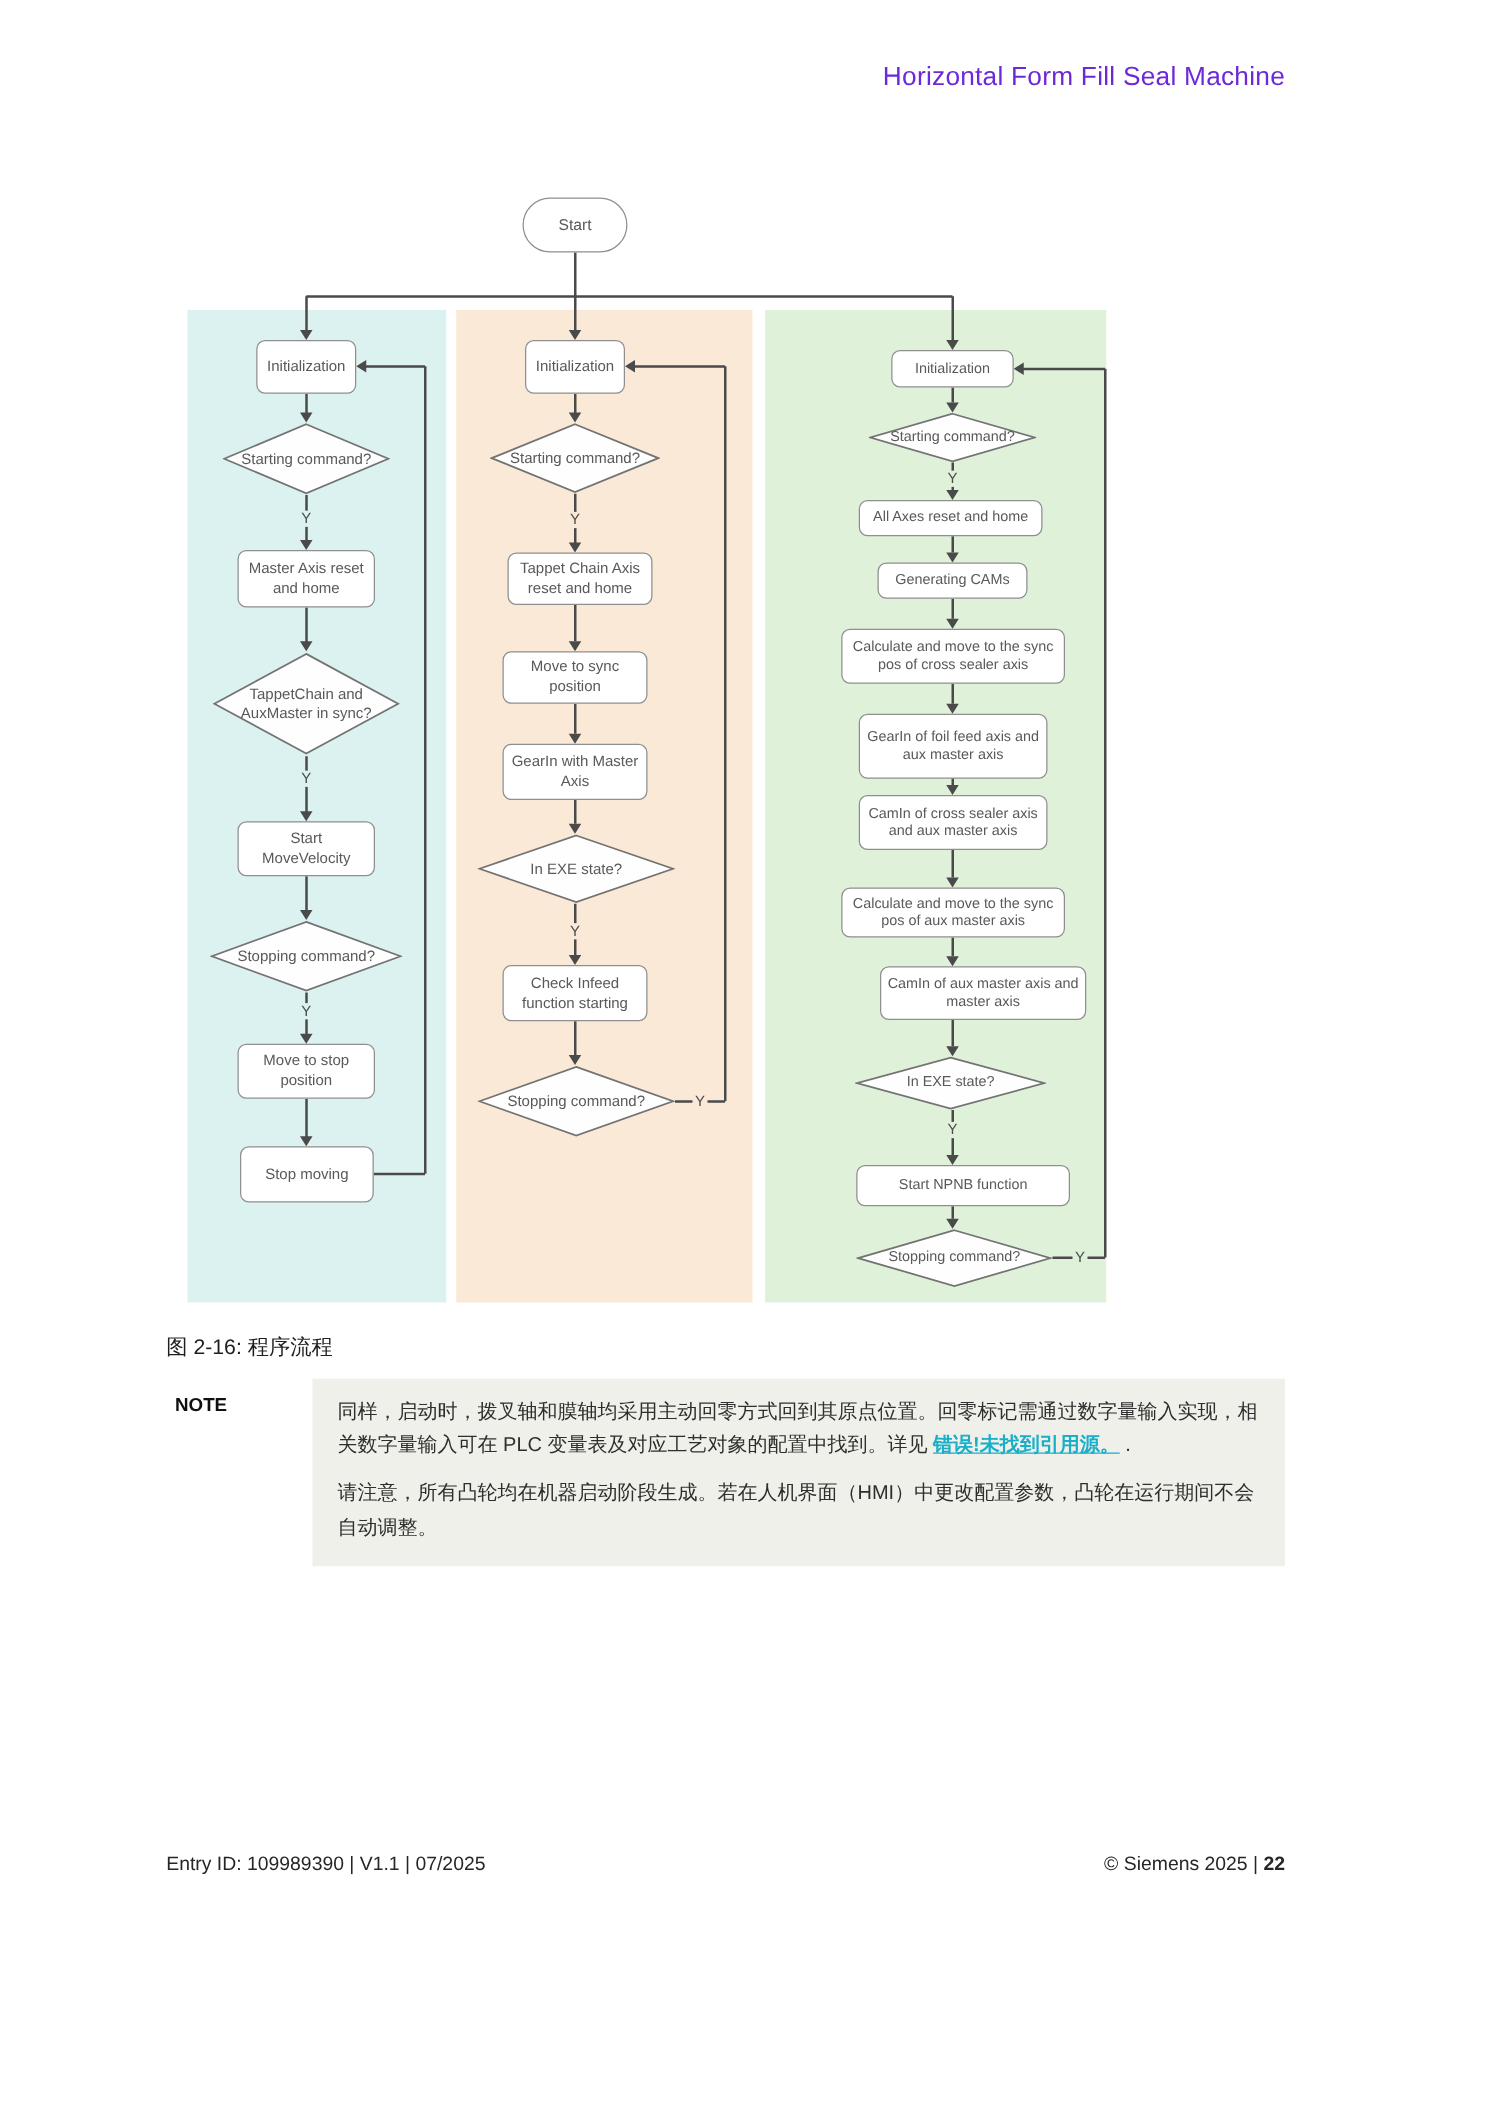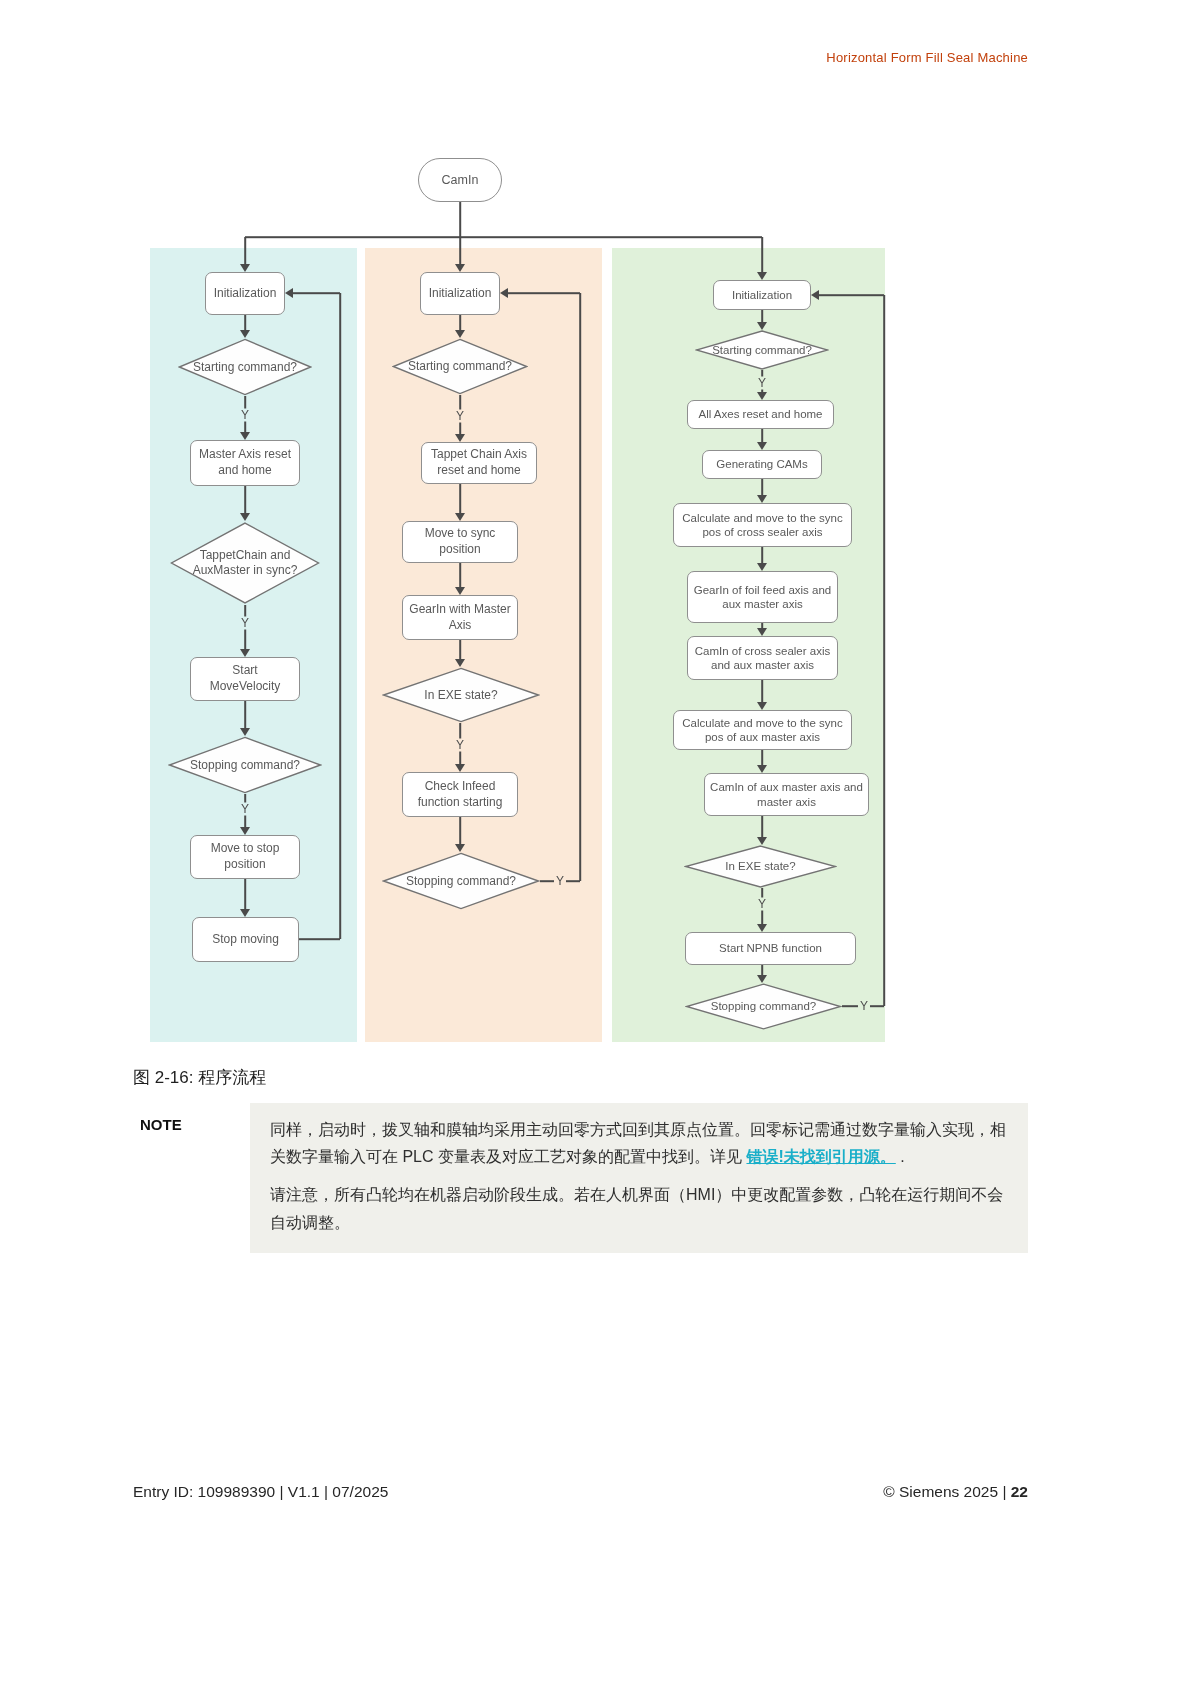"Horizontal Form Fill Seal Machine" .hdr { color: #c2410c -> #6d28d9; font-size: 13px -> 21px }
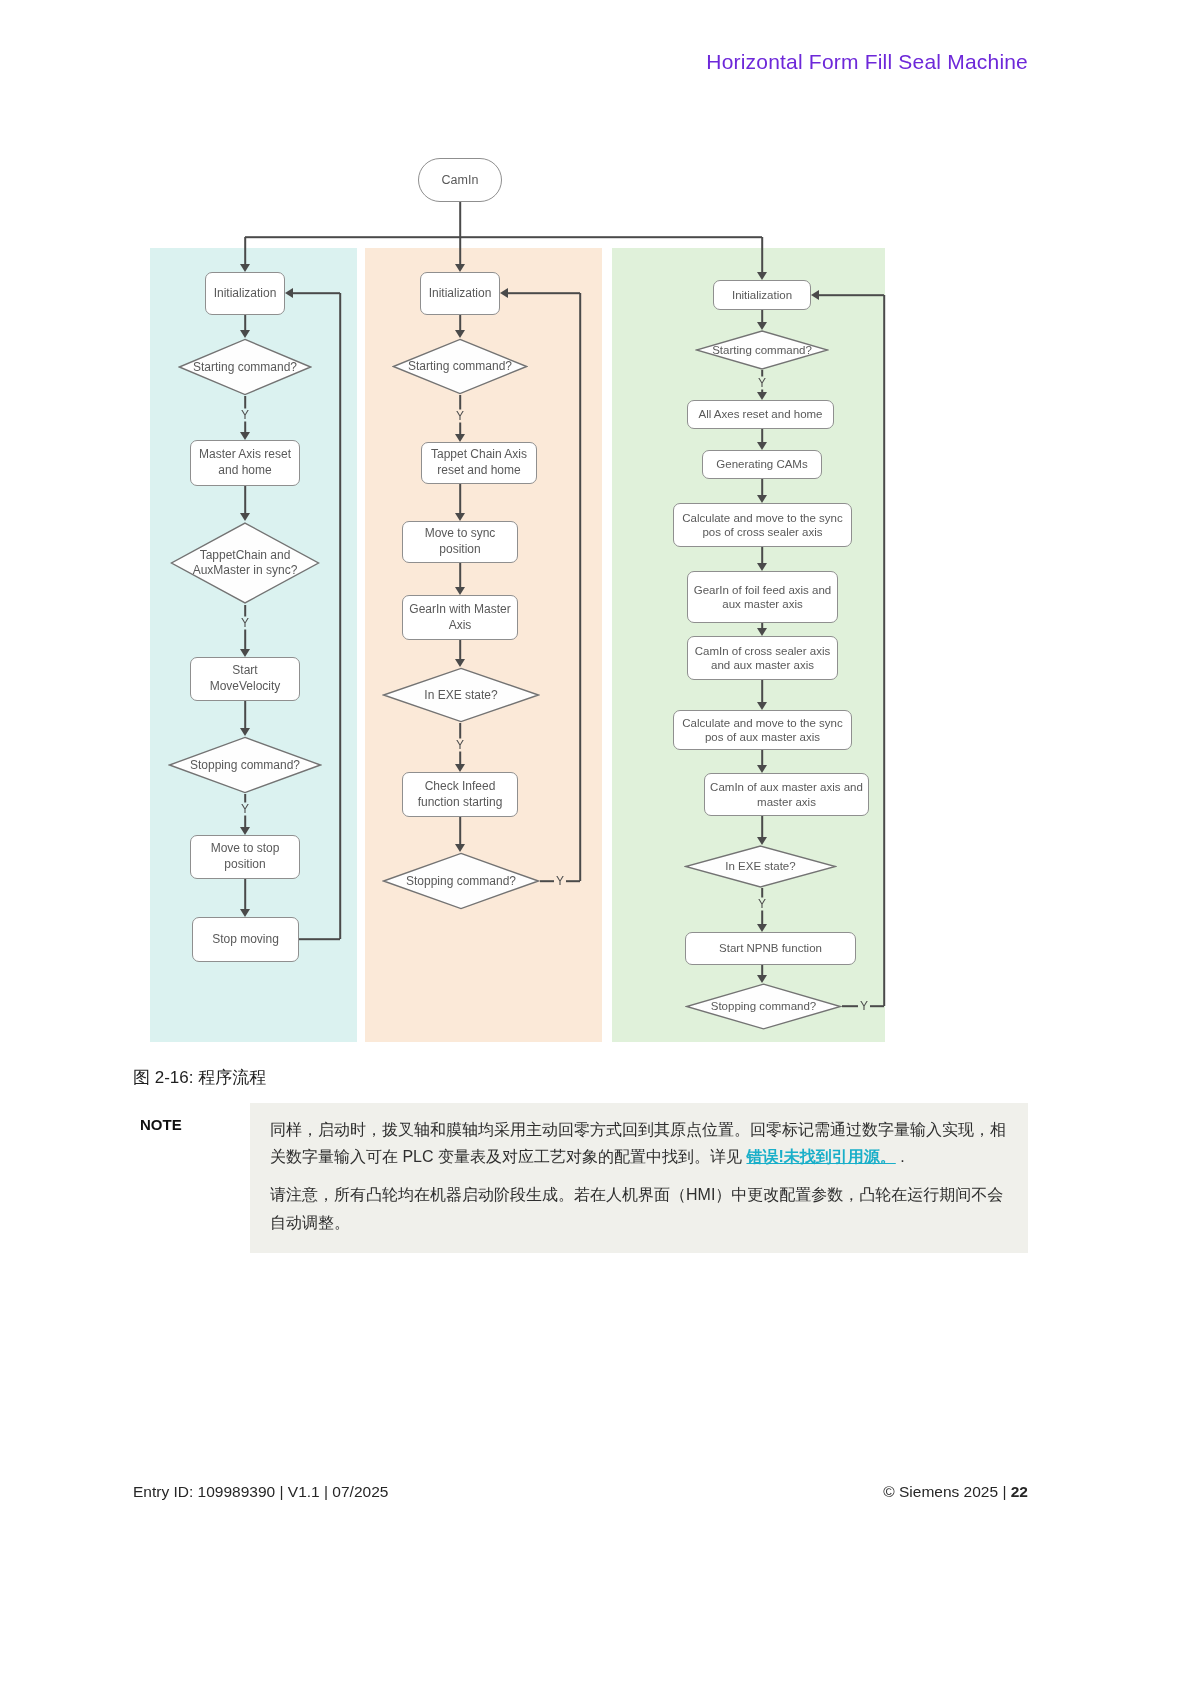"CamIn" span { text: CamIn -> Start }
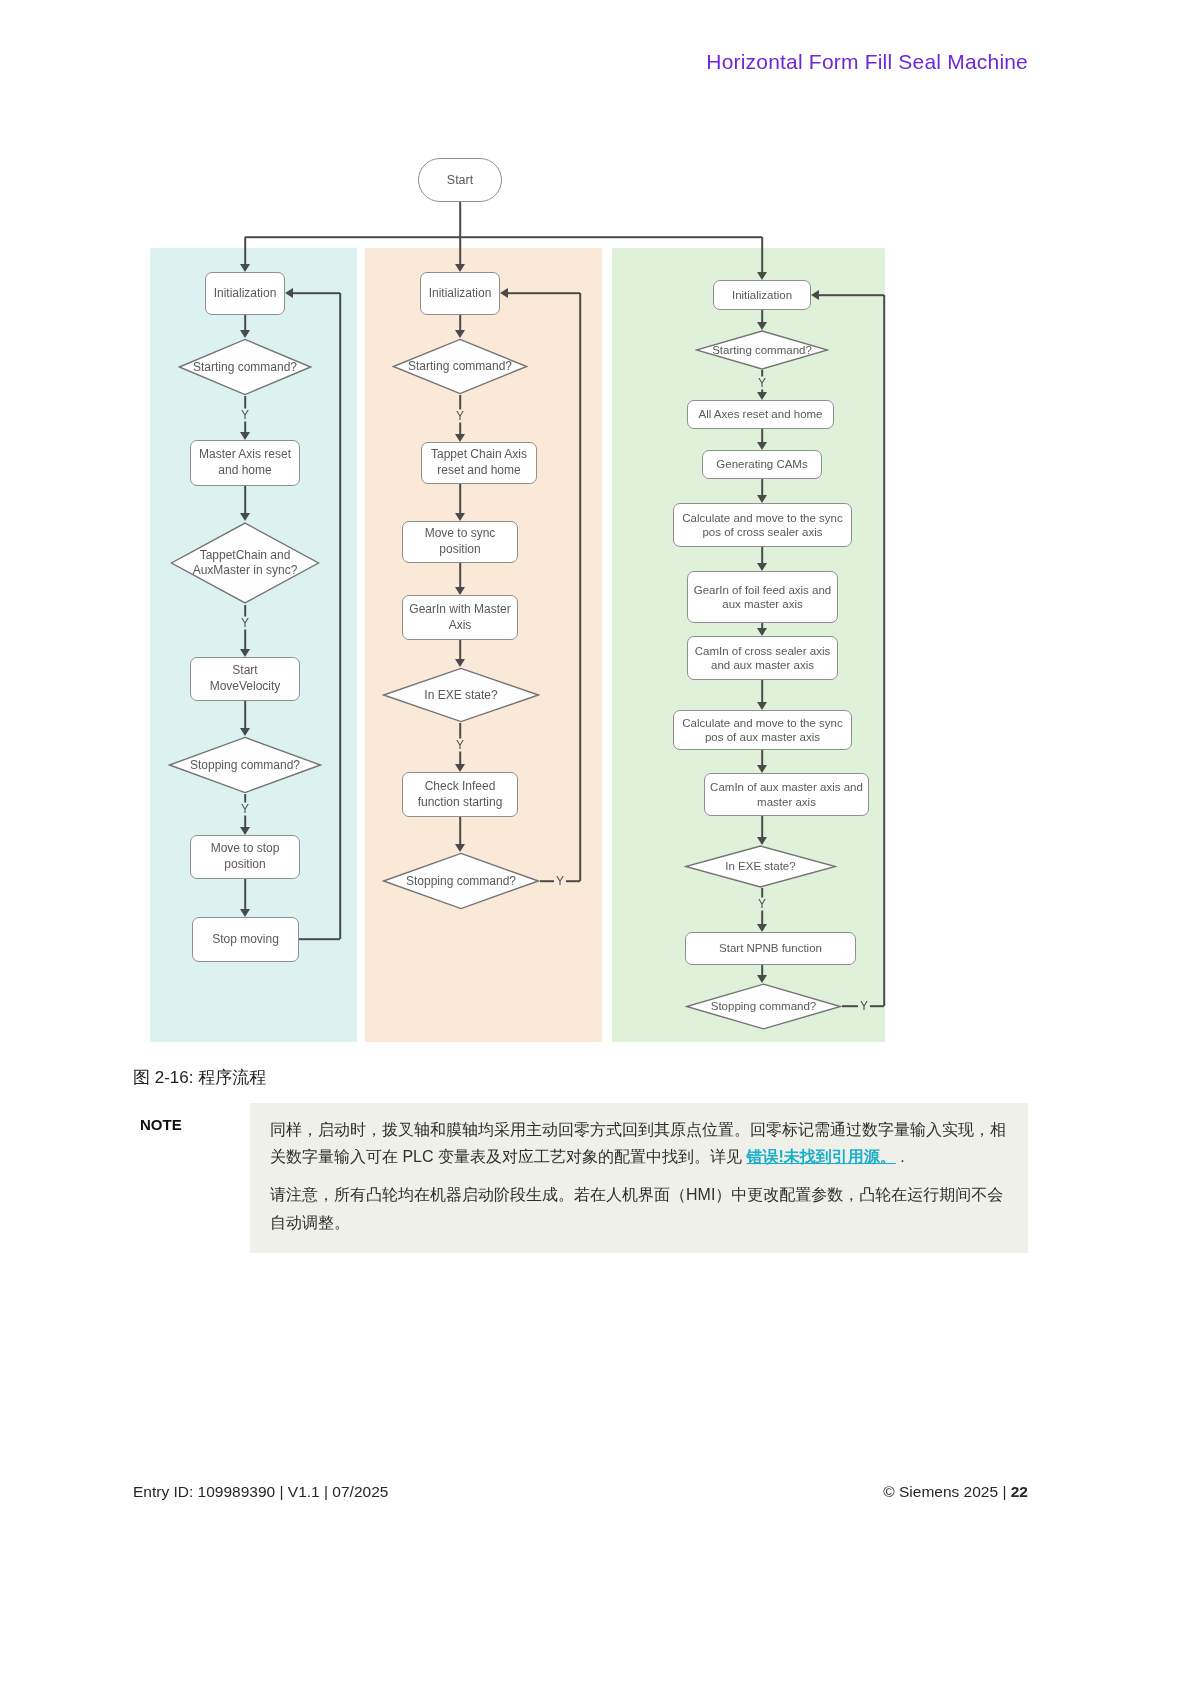"Tappet Chain Axis reset and" div.fc-rect { left: 421px -> 406px }
